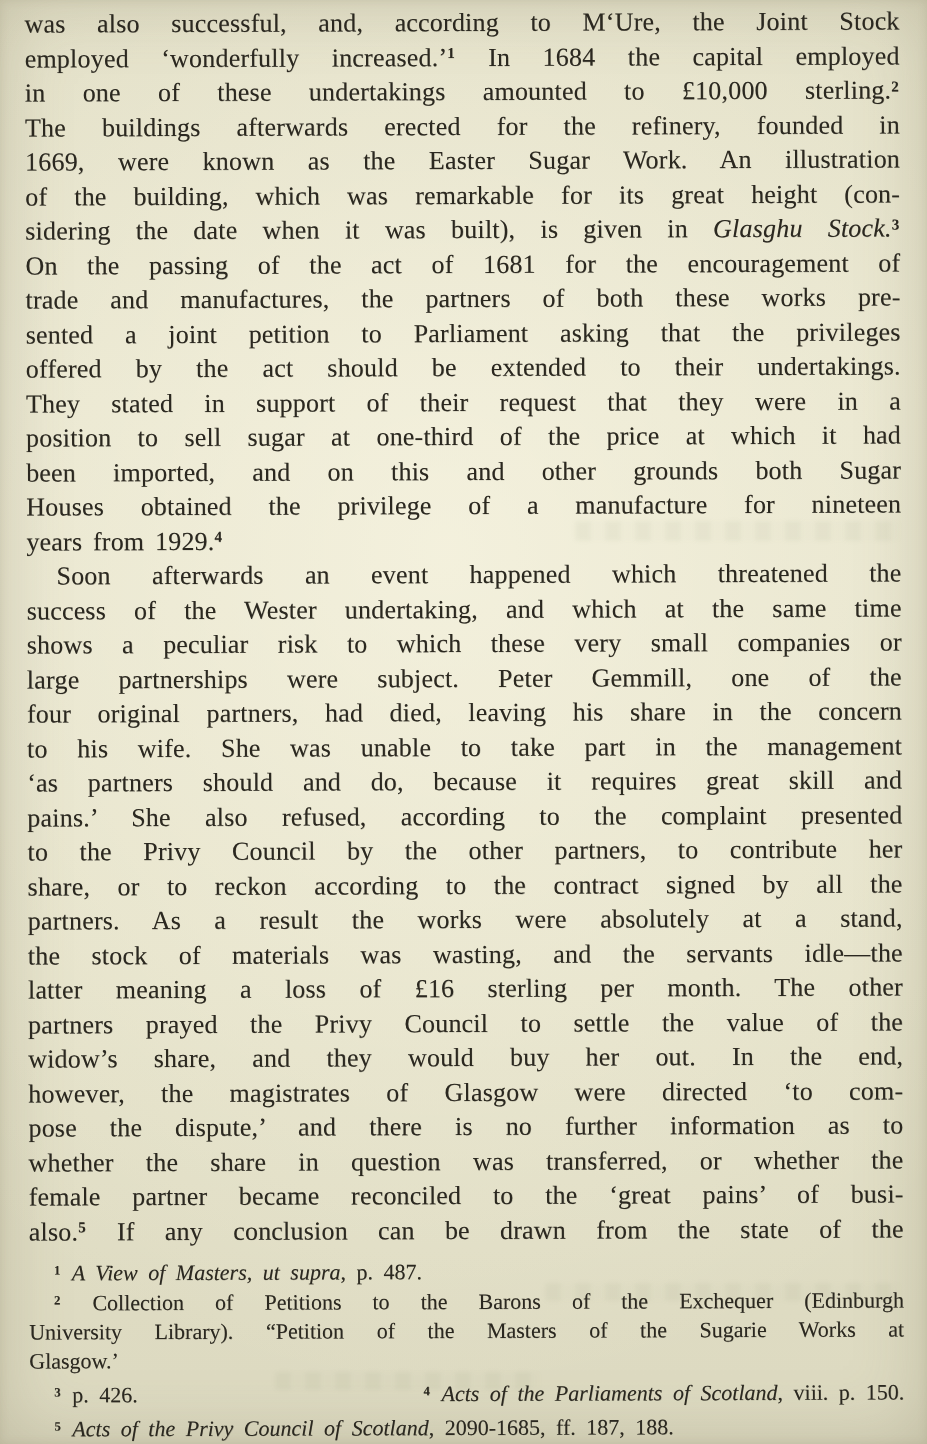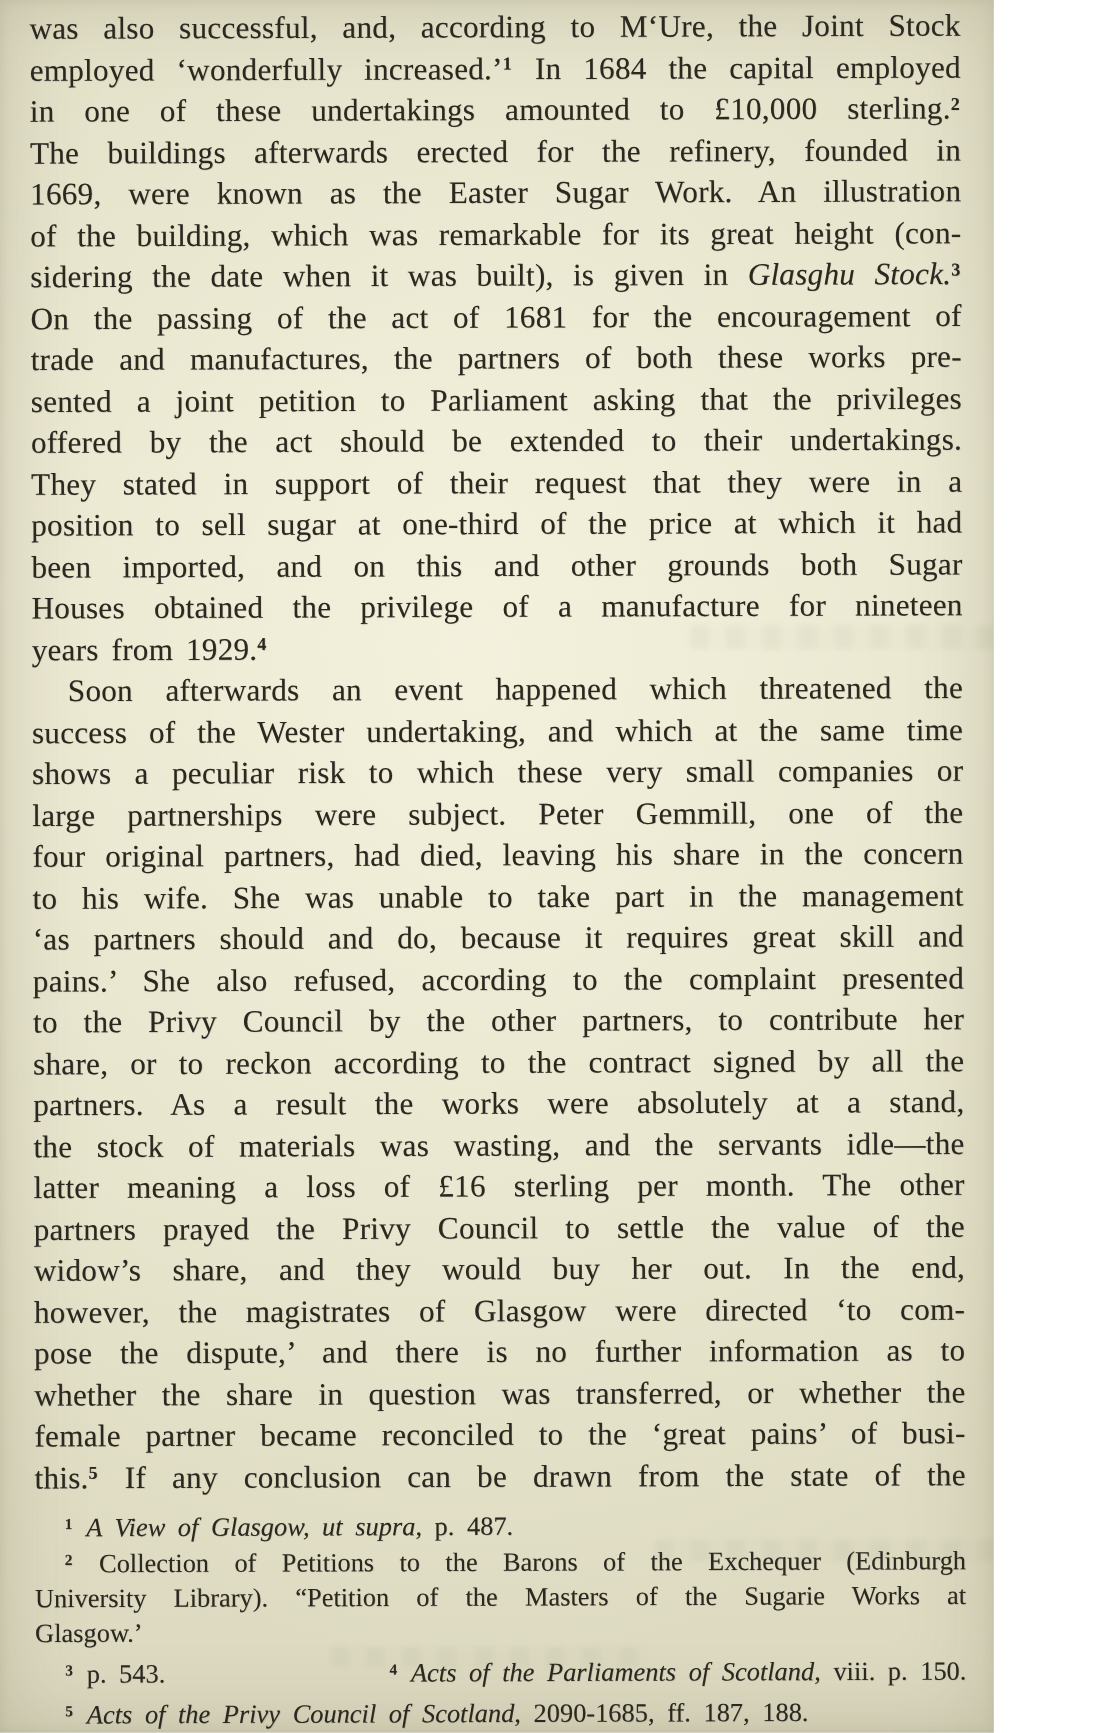"was also successful, and, according" .page { width: 828px -> 927px }
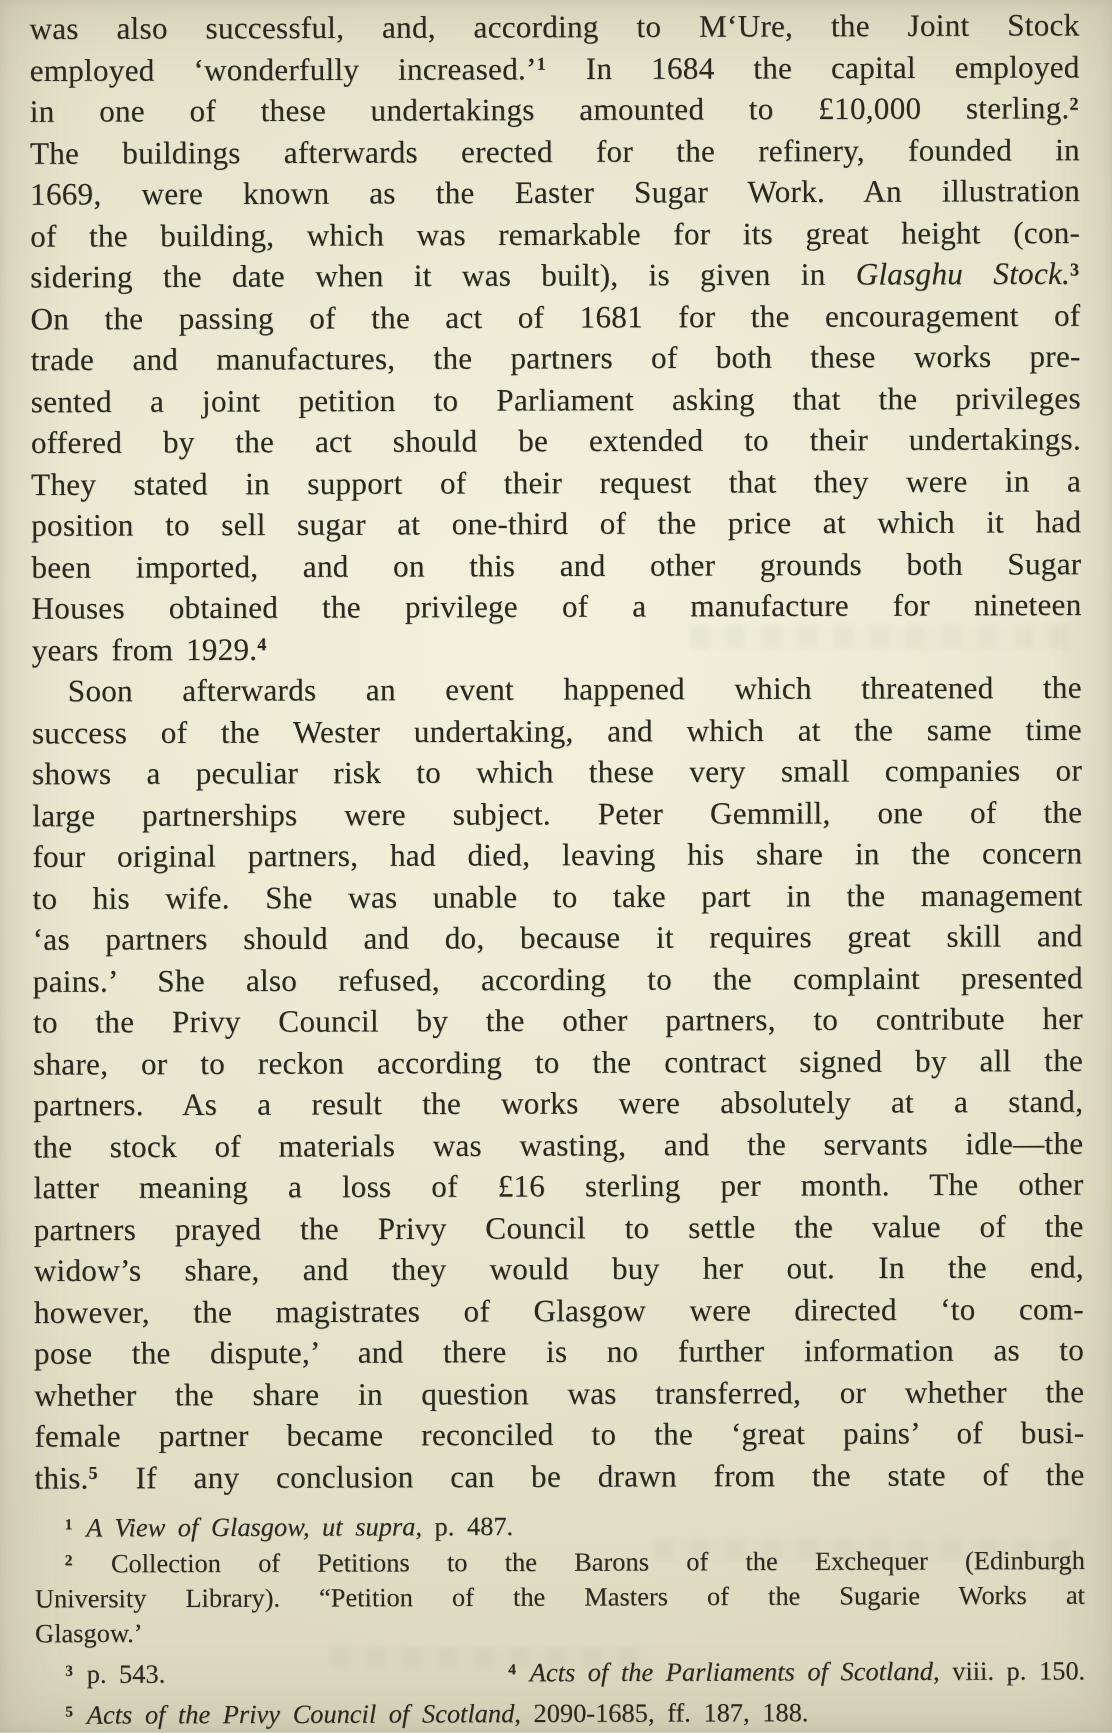"this." span { text: this -> also }
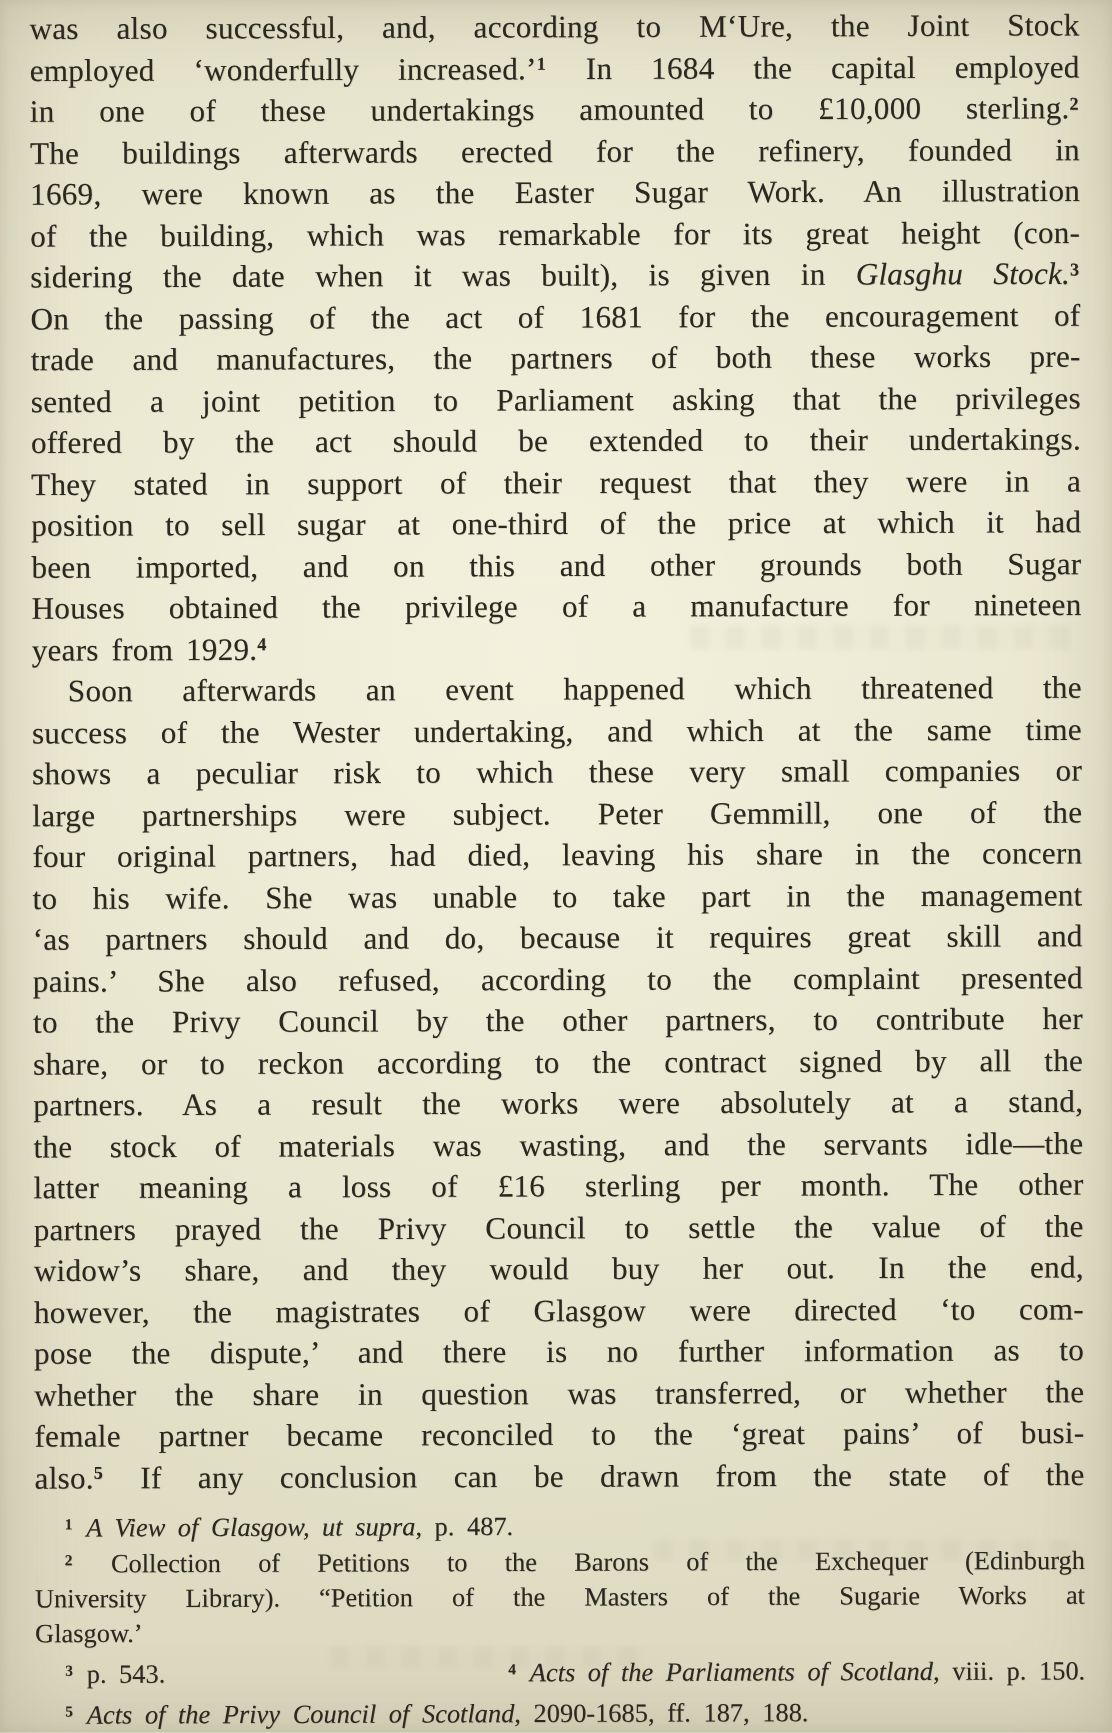"A View of Glasgow, ut" span.i { text: Glasgow -> Masters }
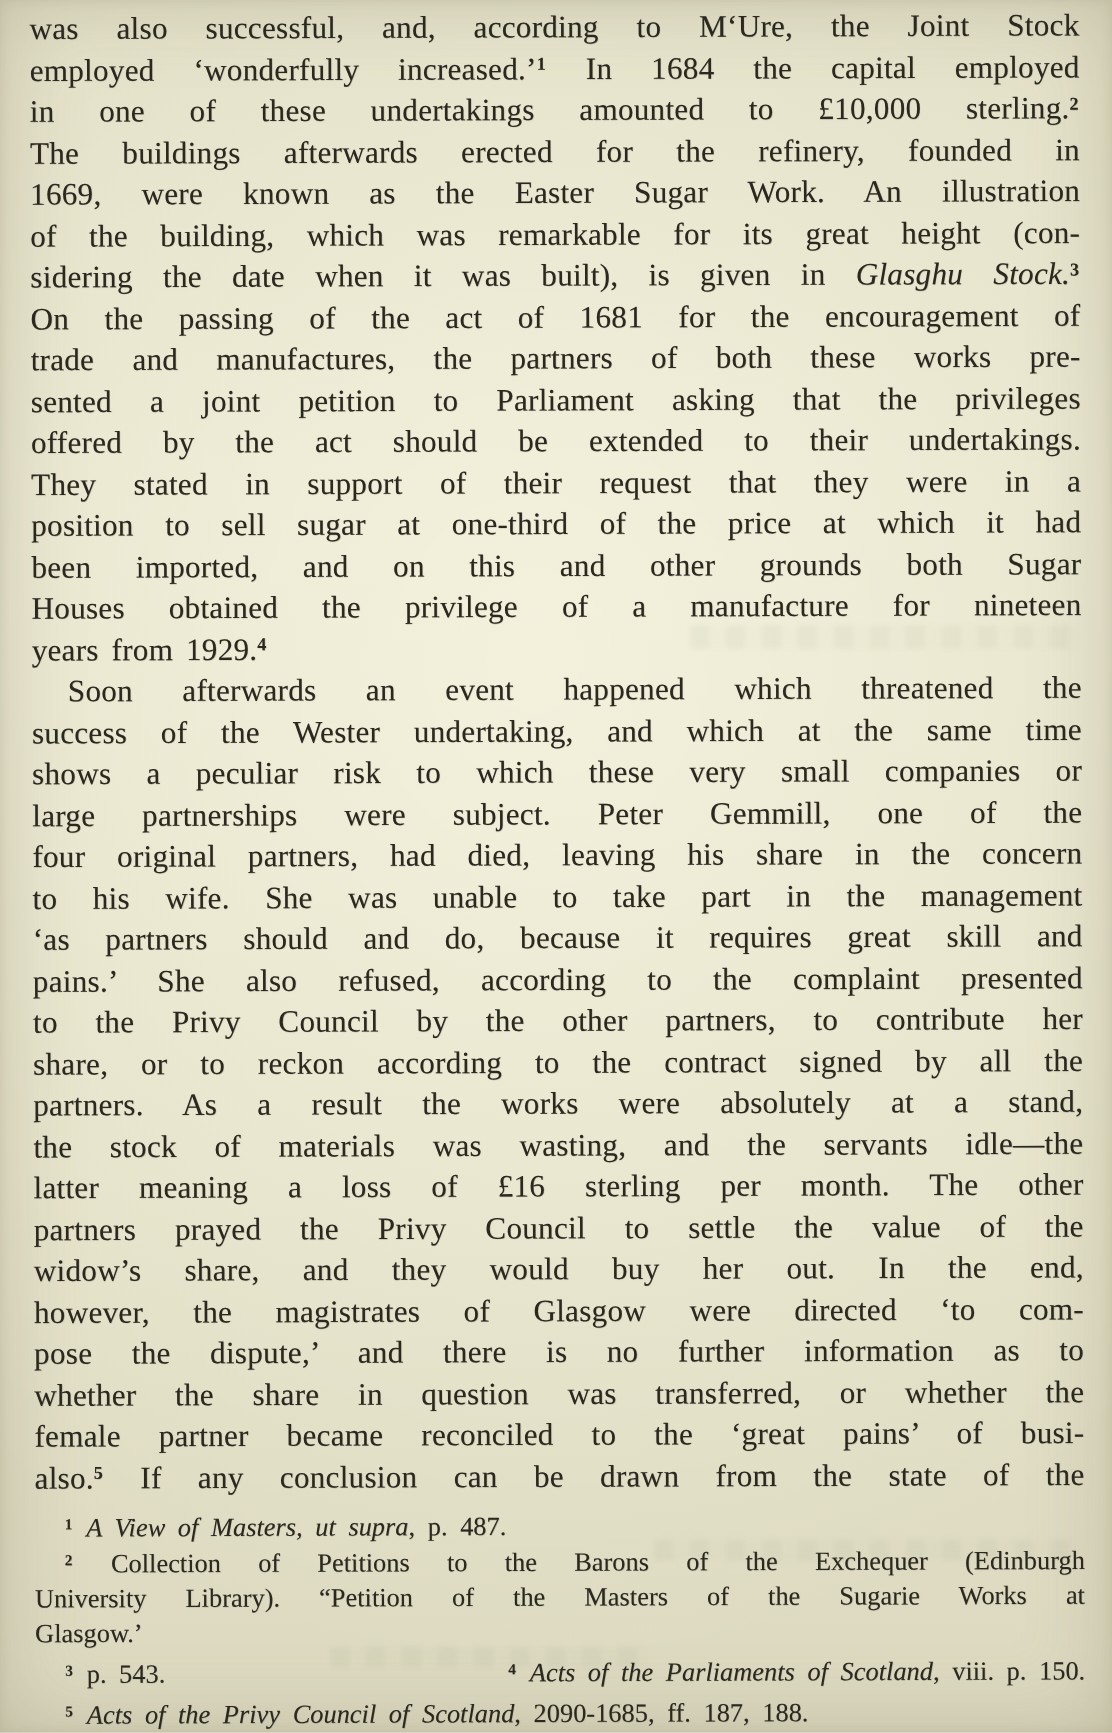"p. 543." span { text: 543 -> 426 }
